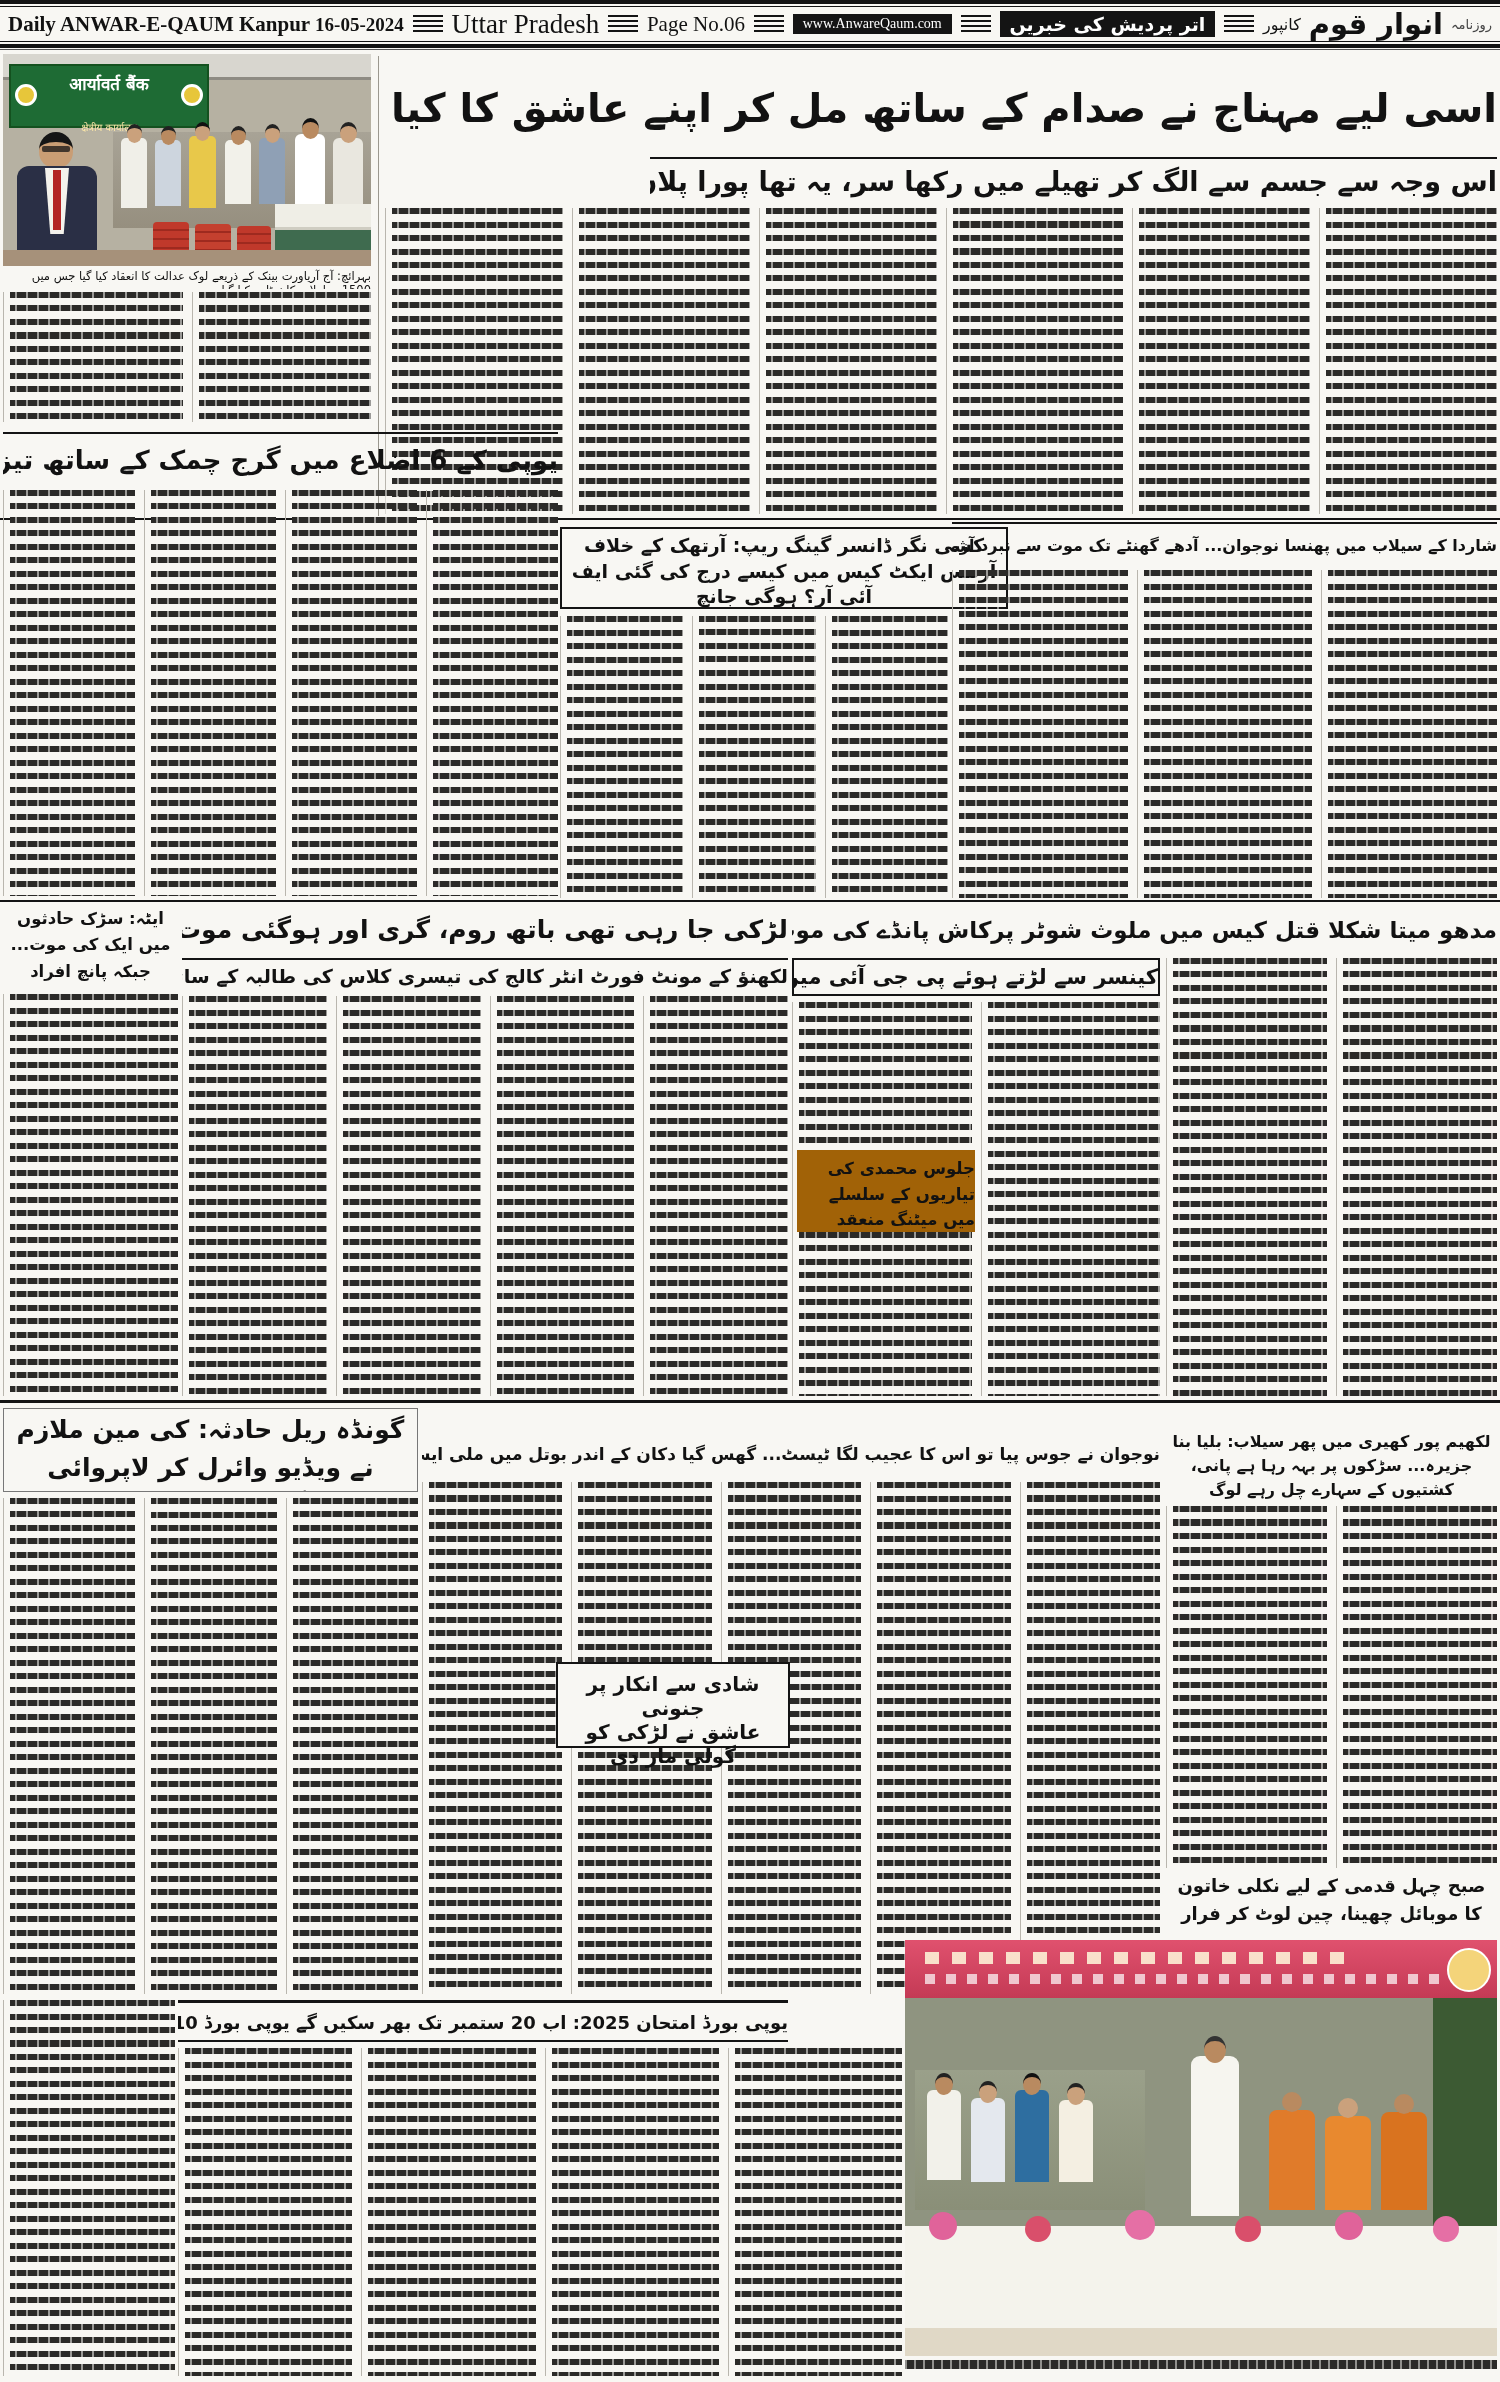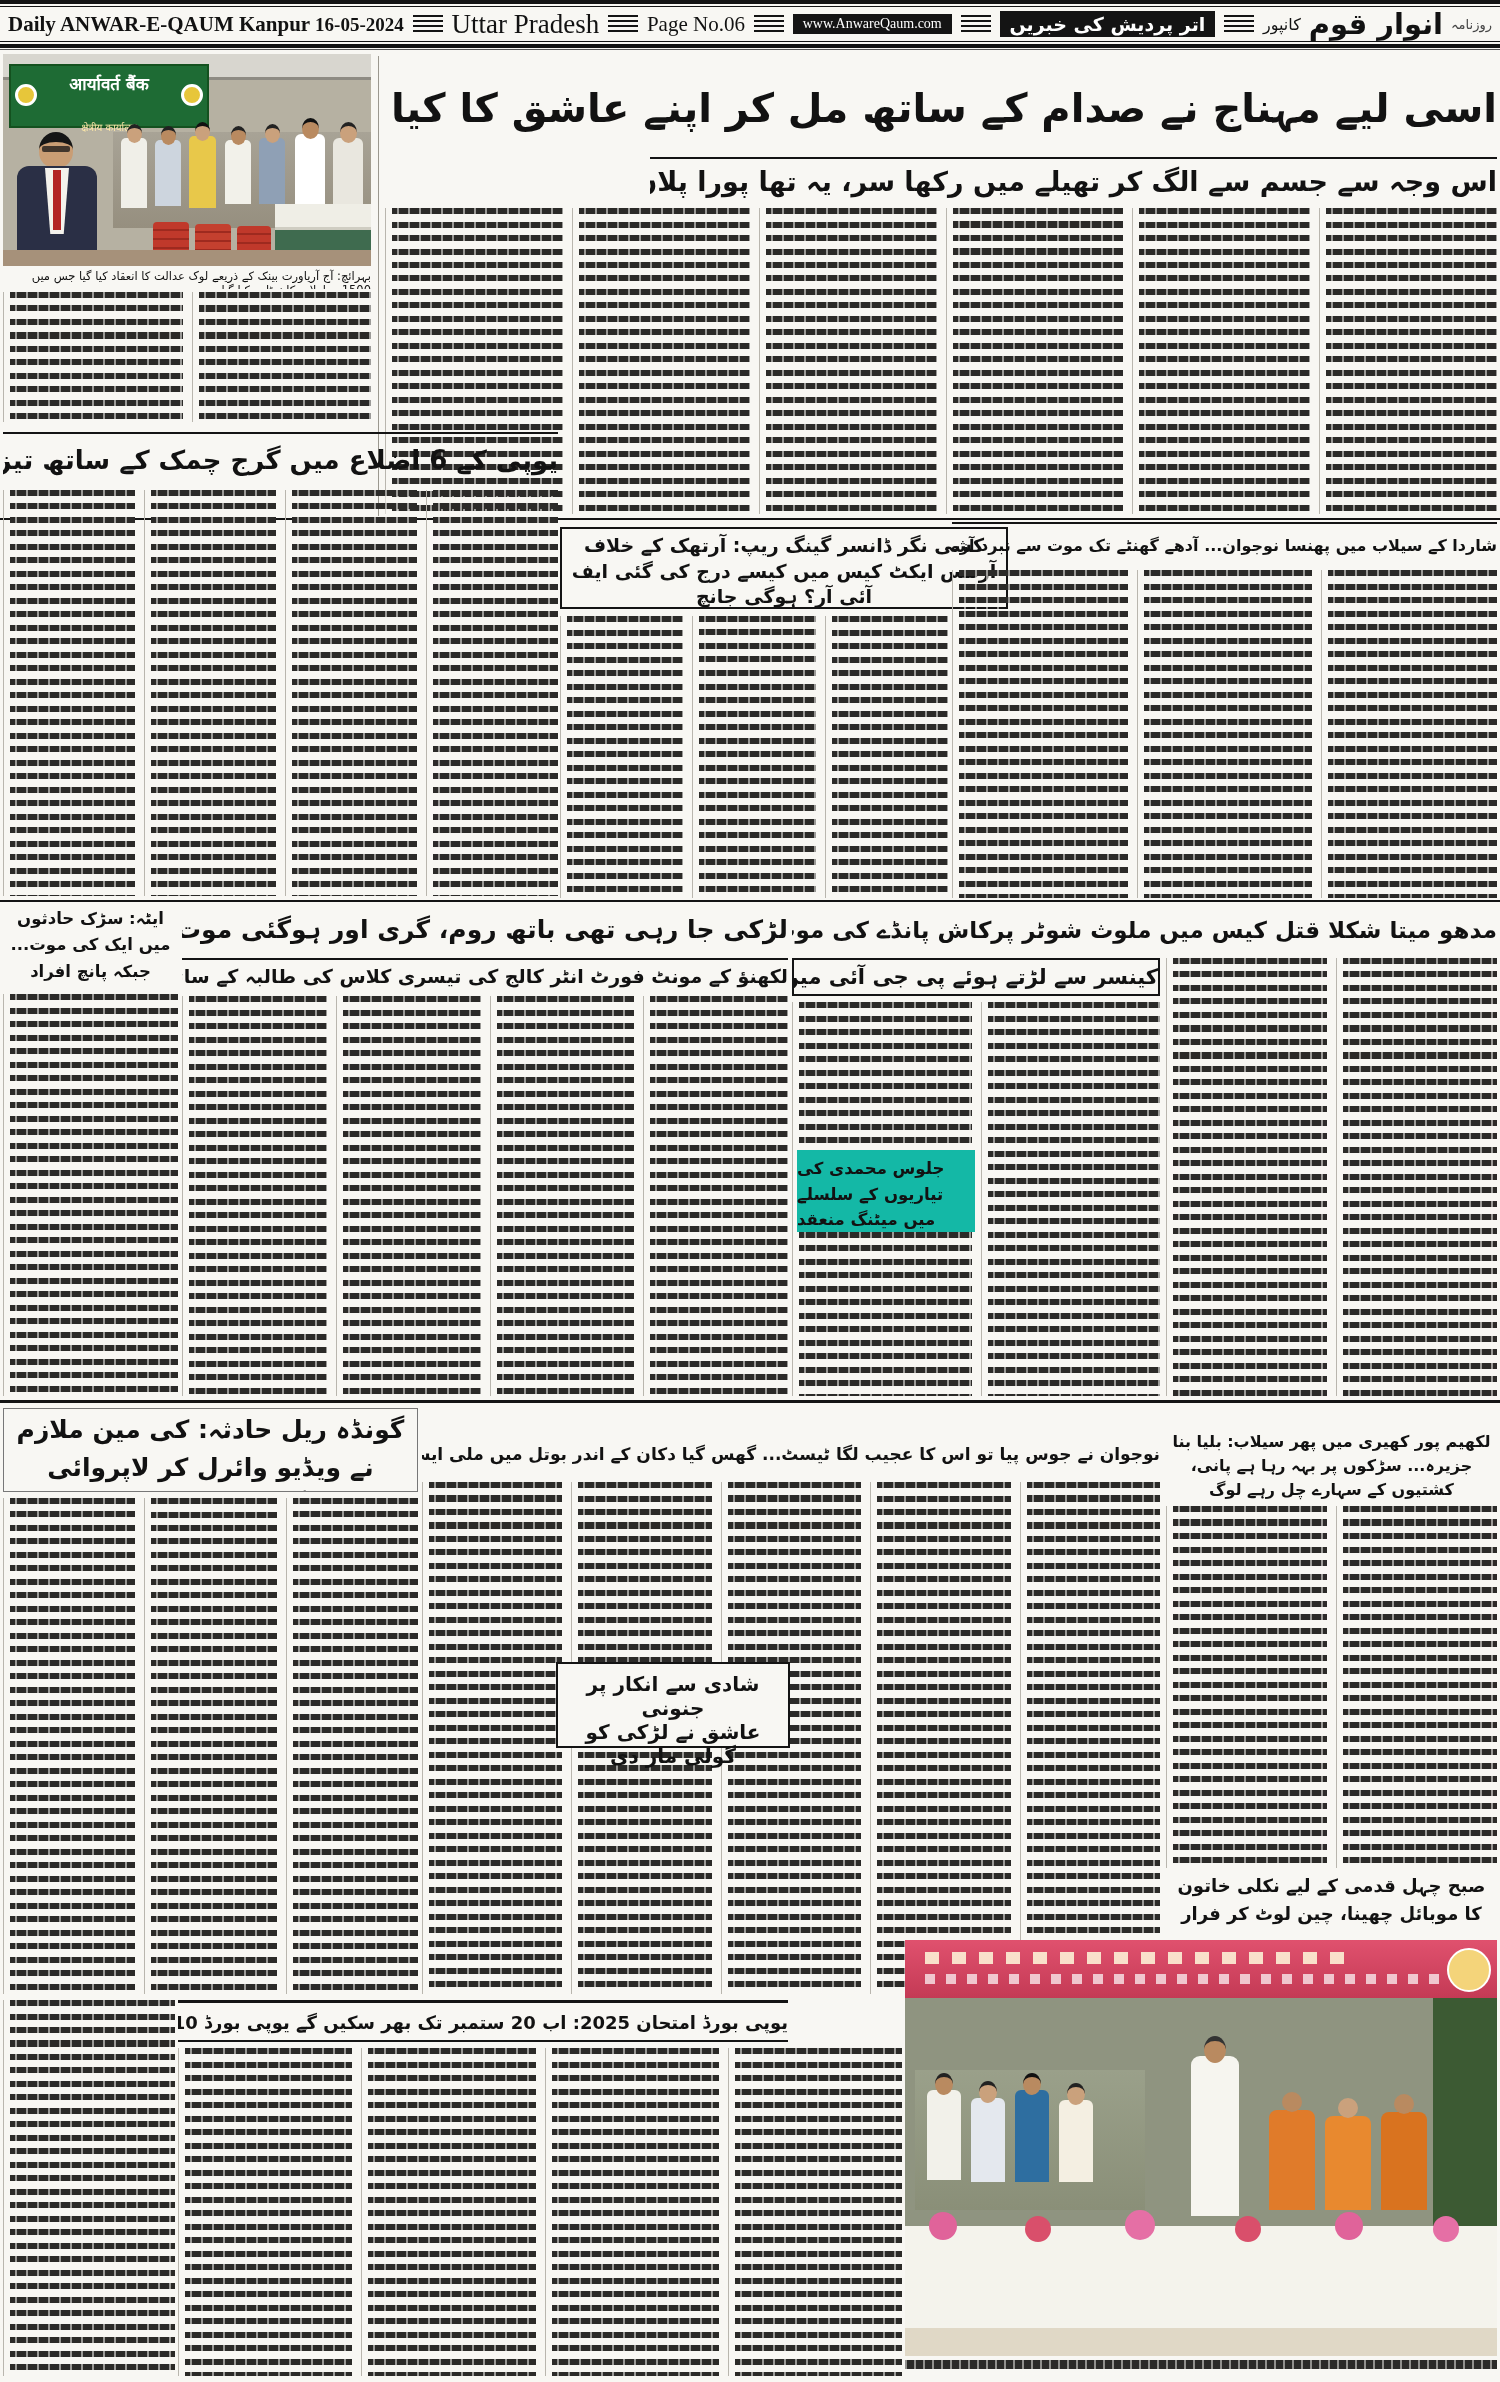"جلوس محمدی کی تیاریوں کے" div.abs { background: #14b8a6 -> #a16207; text-align: left -> right }
